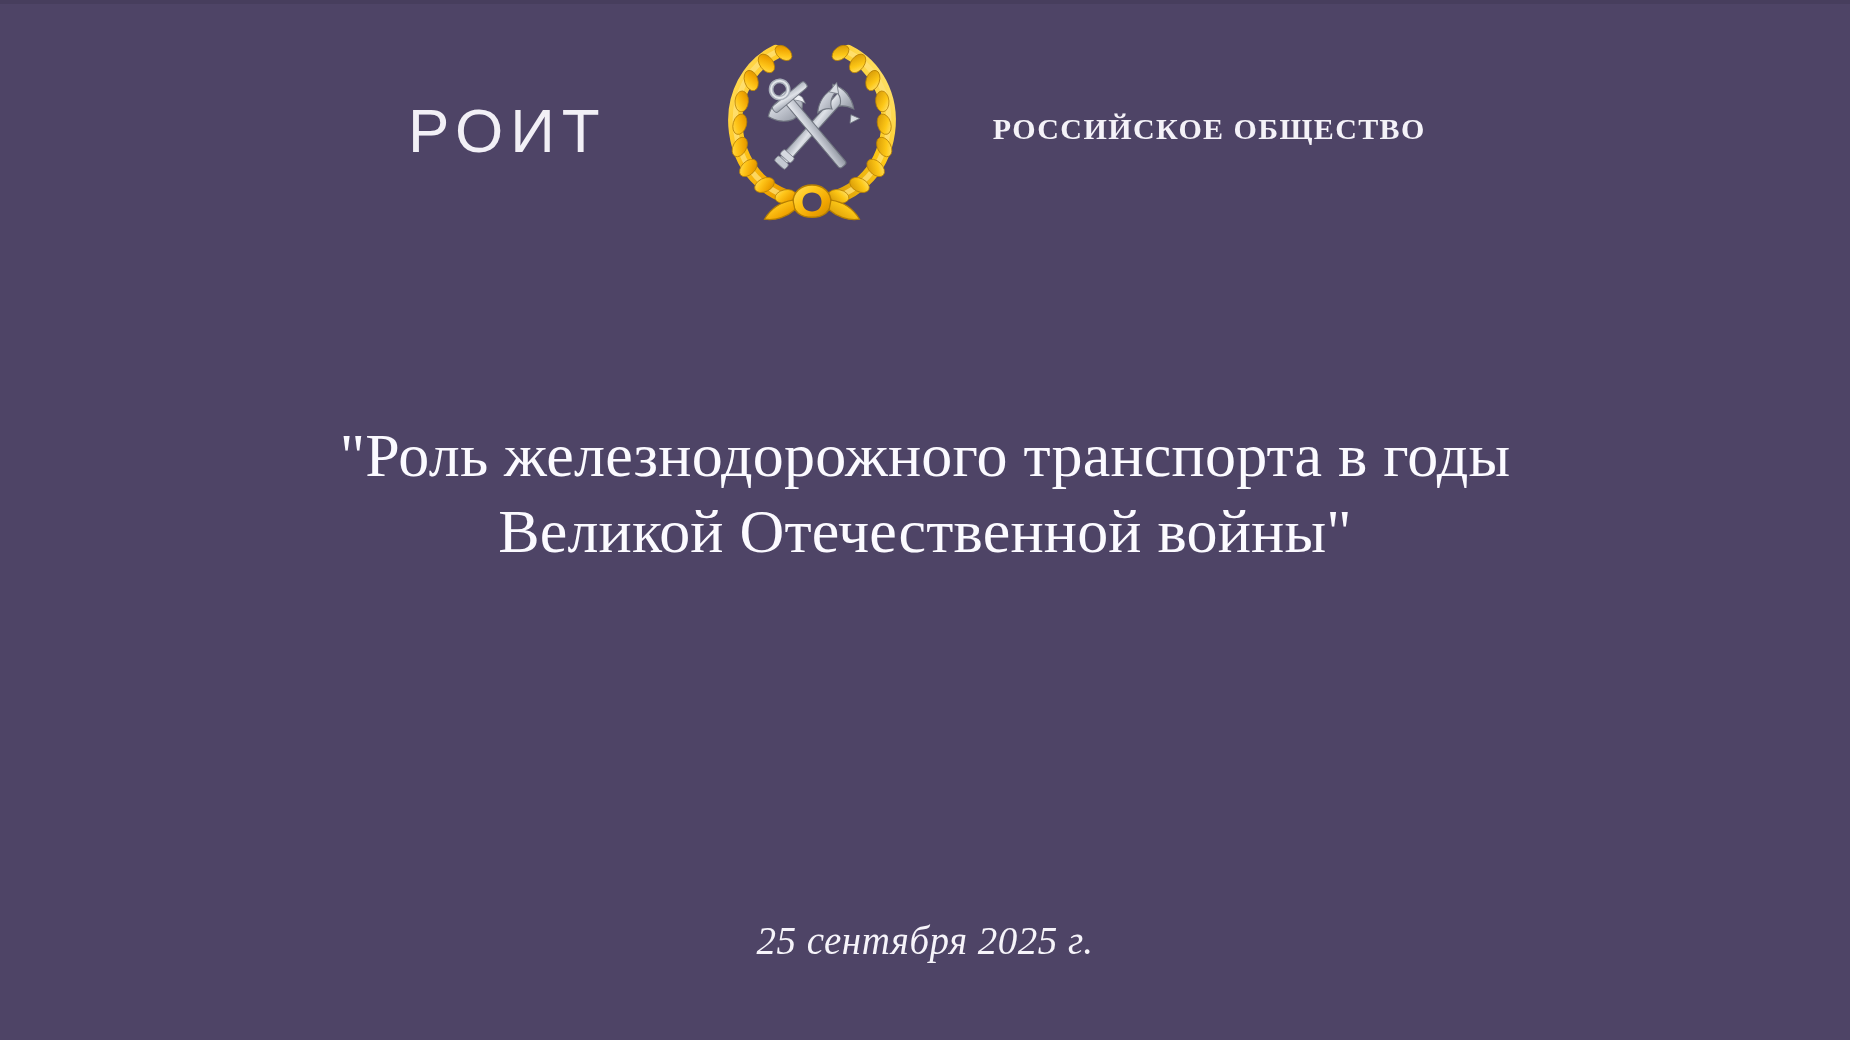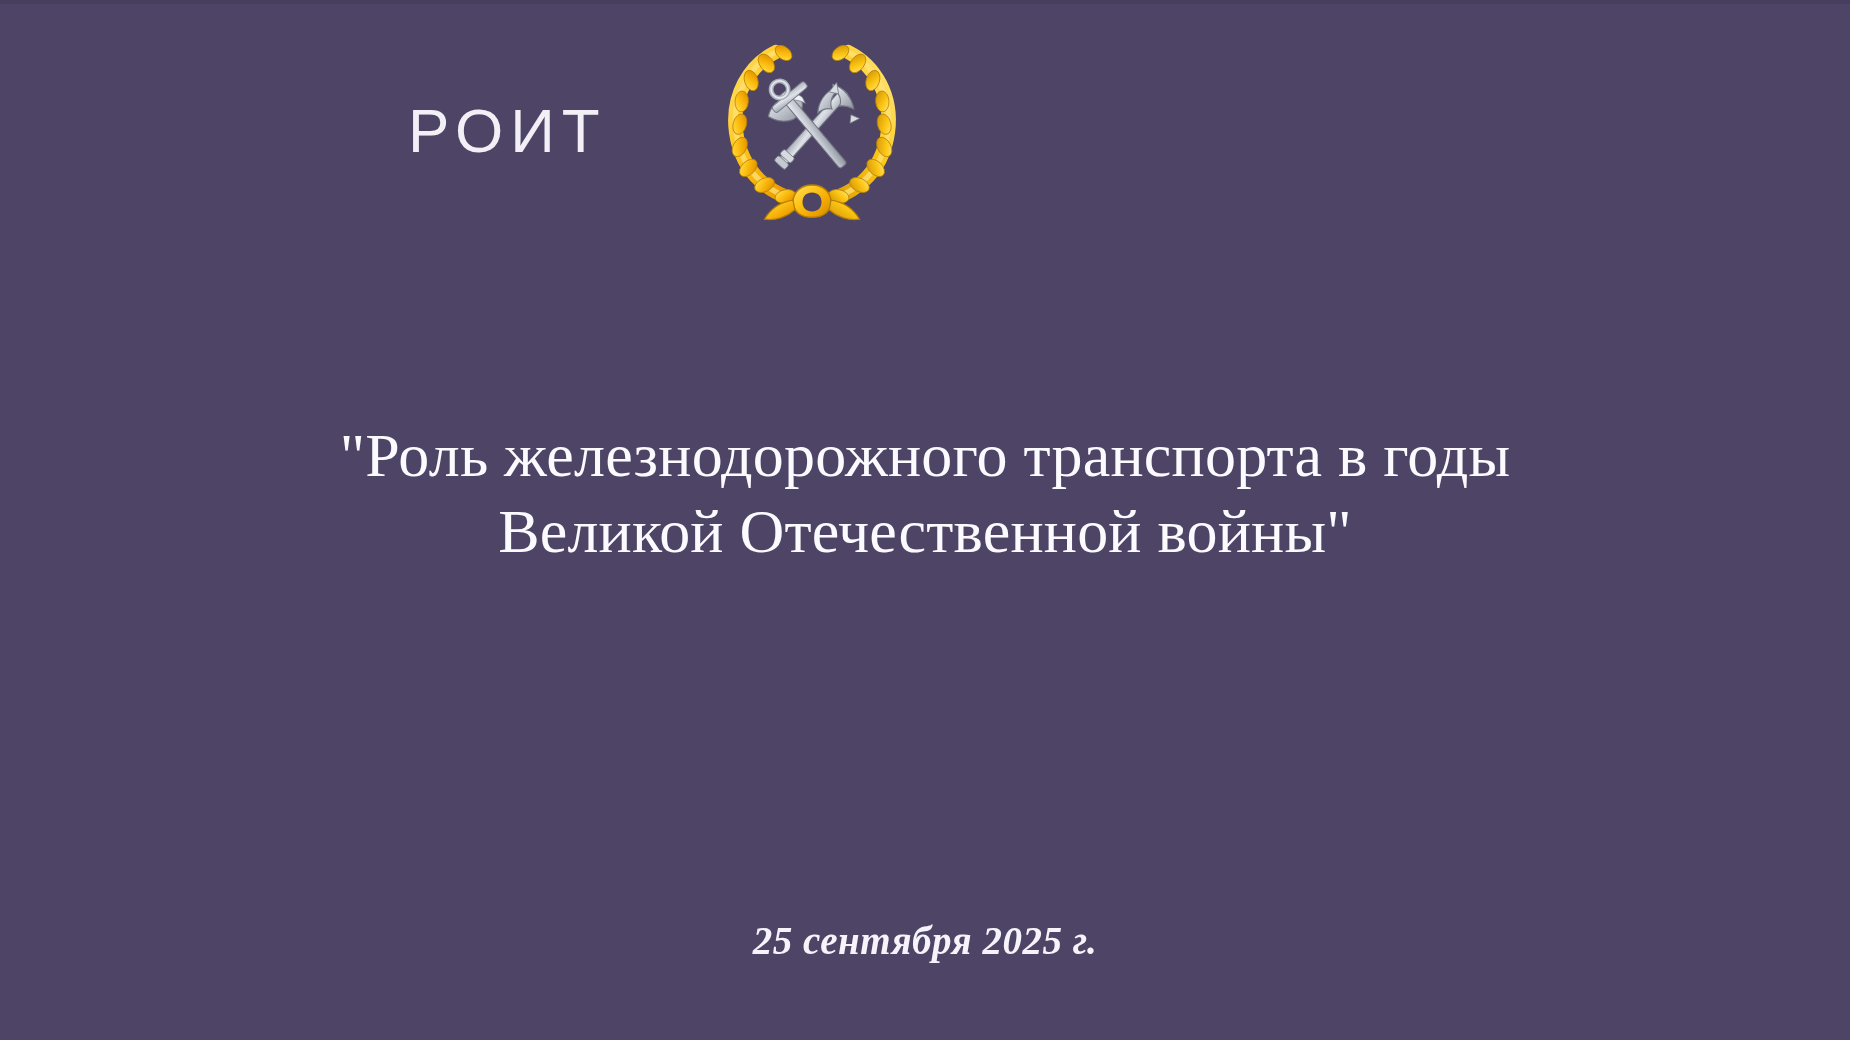"РОССИЙСКОЕ ОБЩЕСТВО" span.line { html: none -> <span>РОССИЙСКОЕ ОБЩЕСТВО</span> }
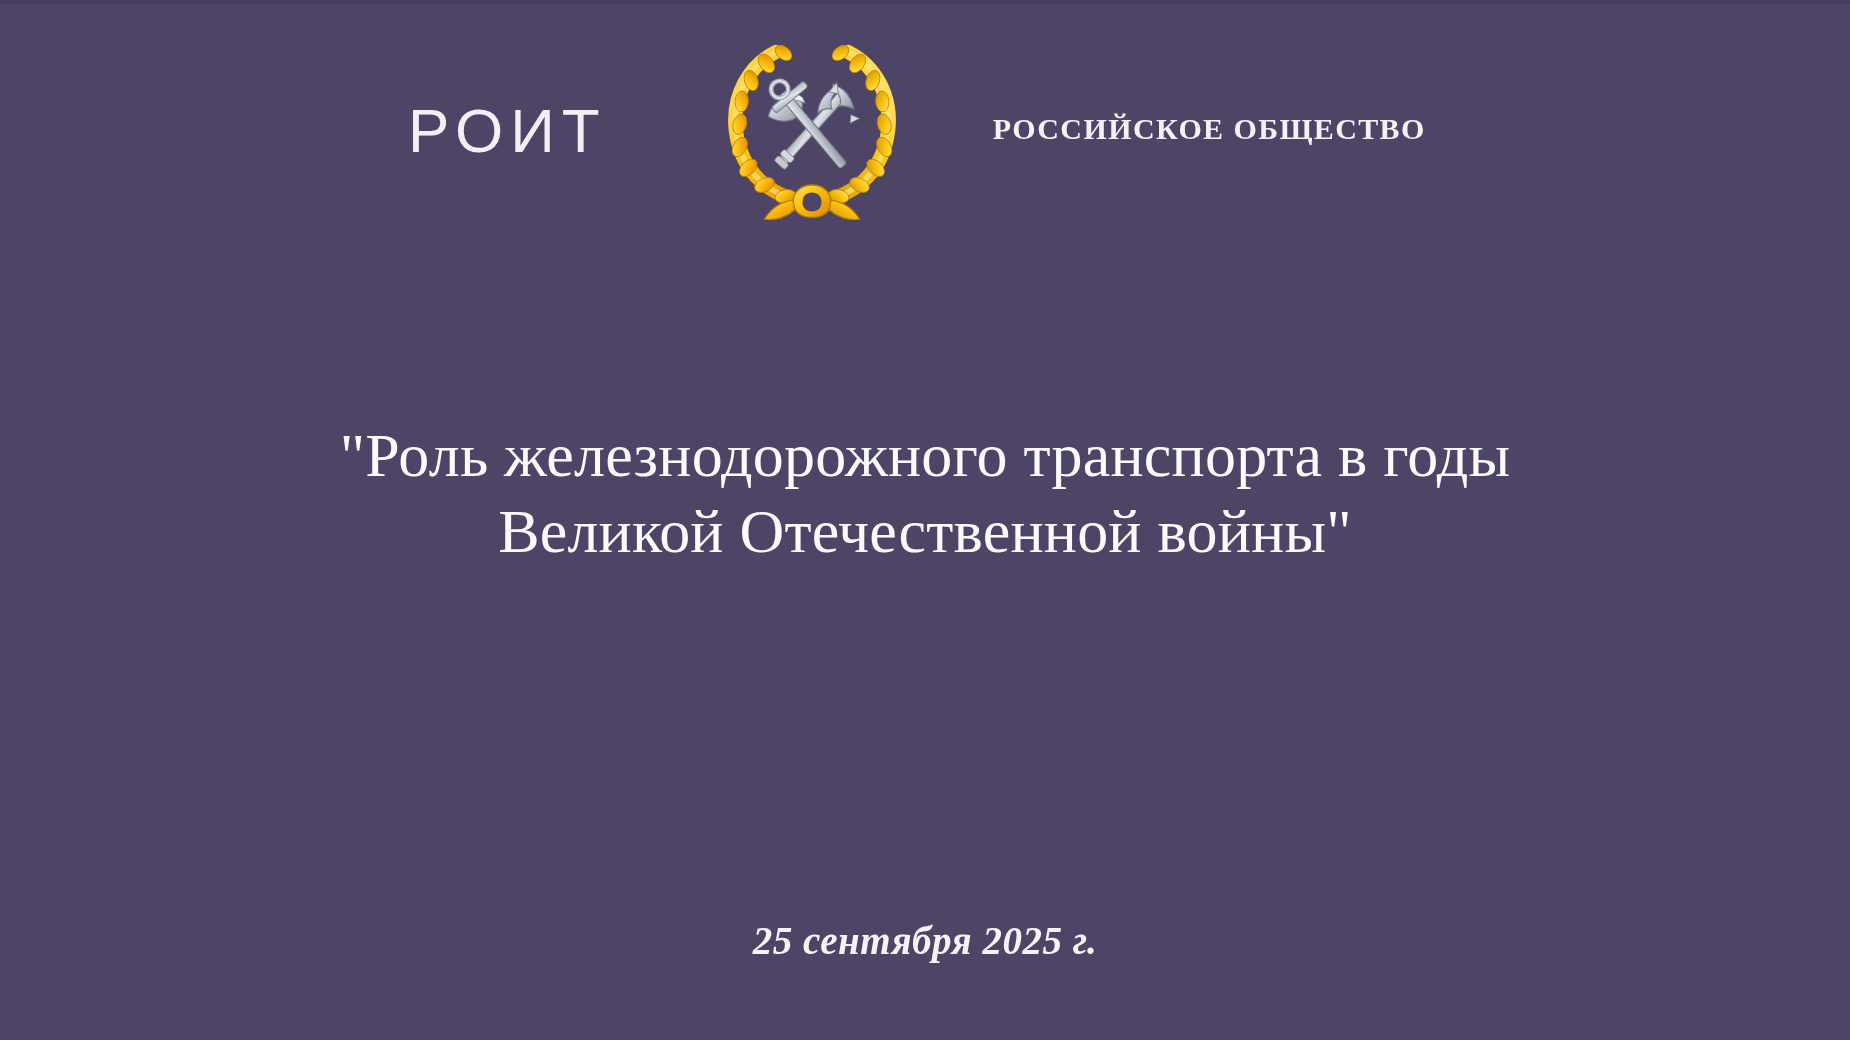"25 сентября 2025 г." .date-line { font-weight: 700 -> 400 }
